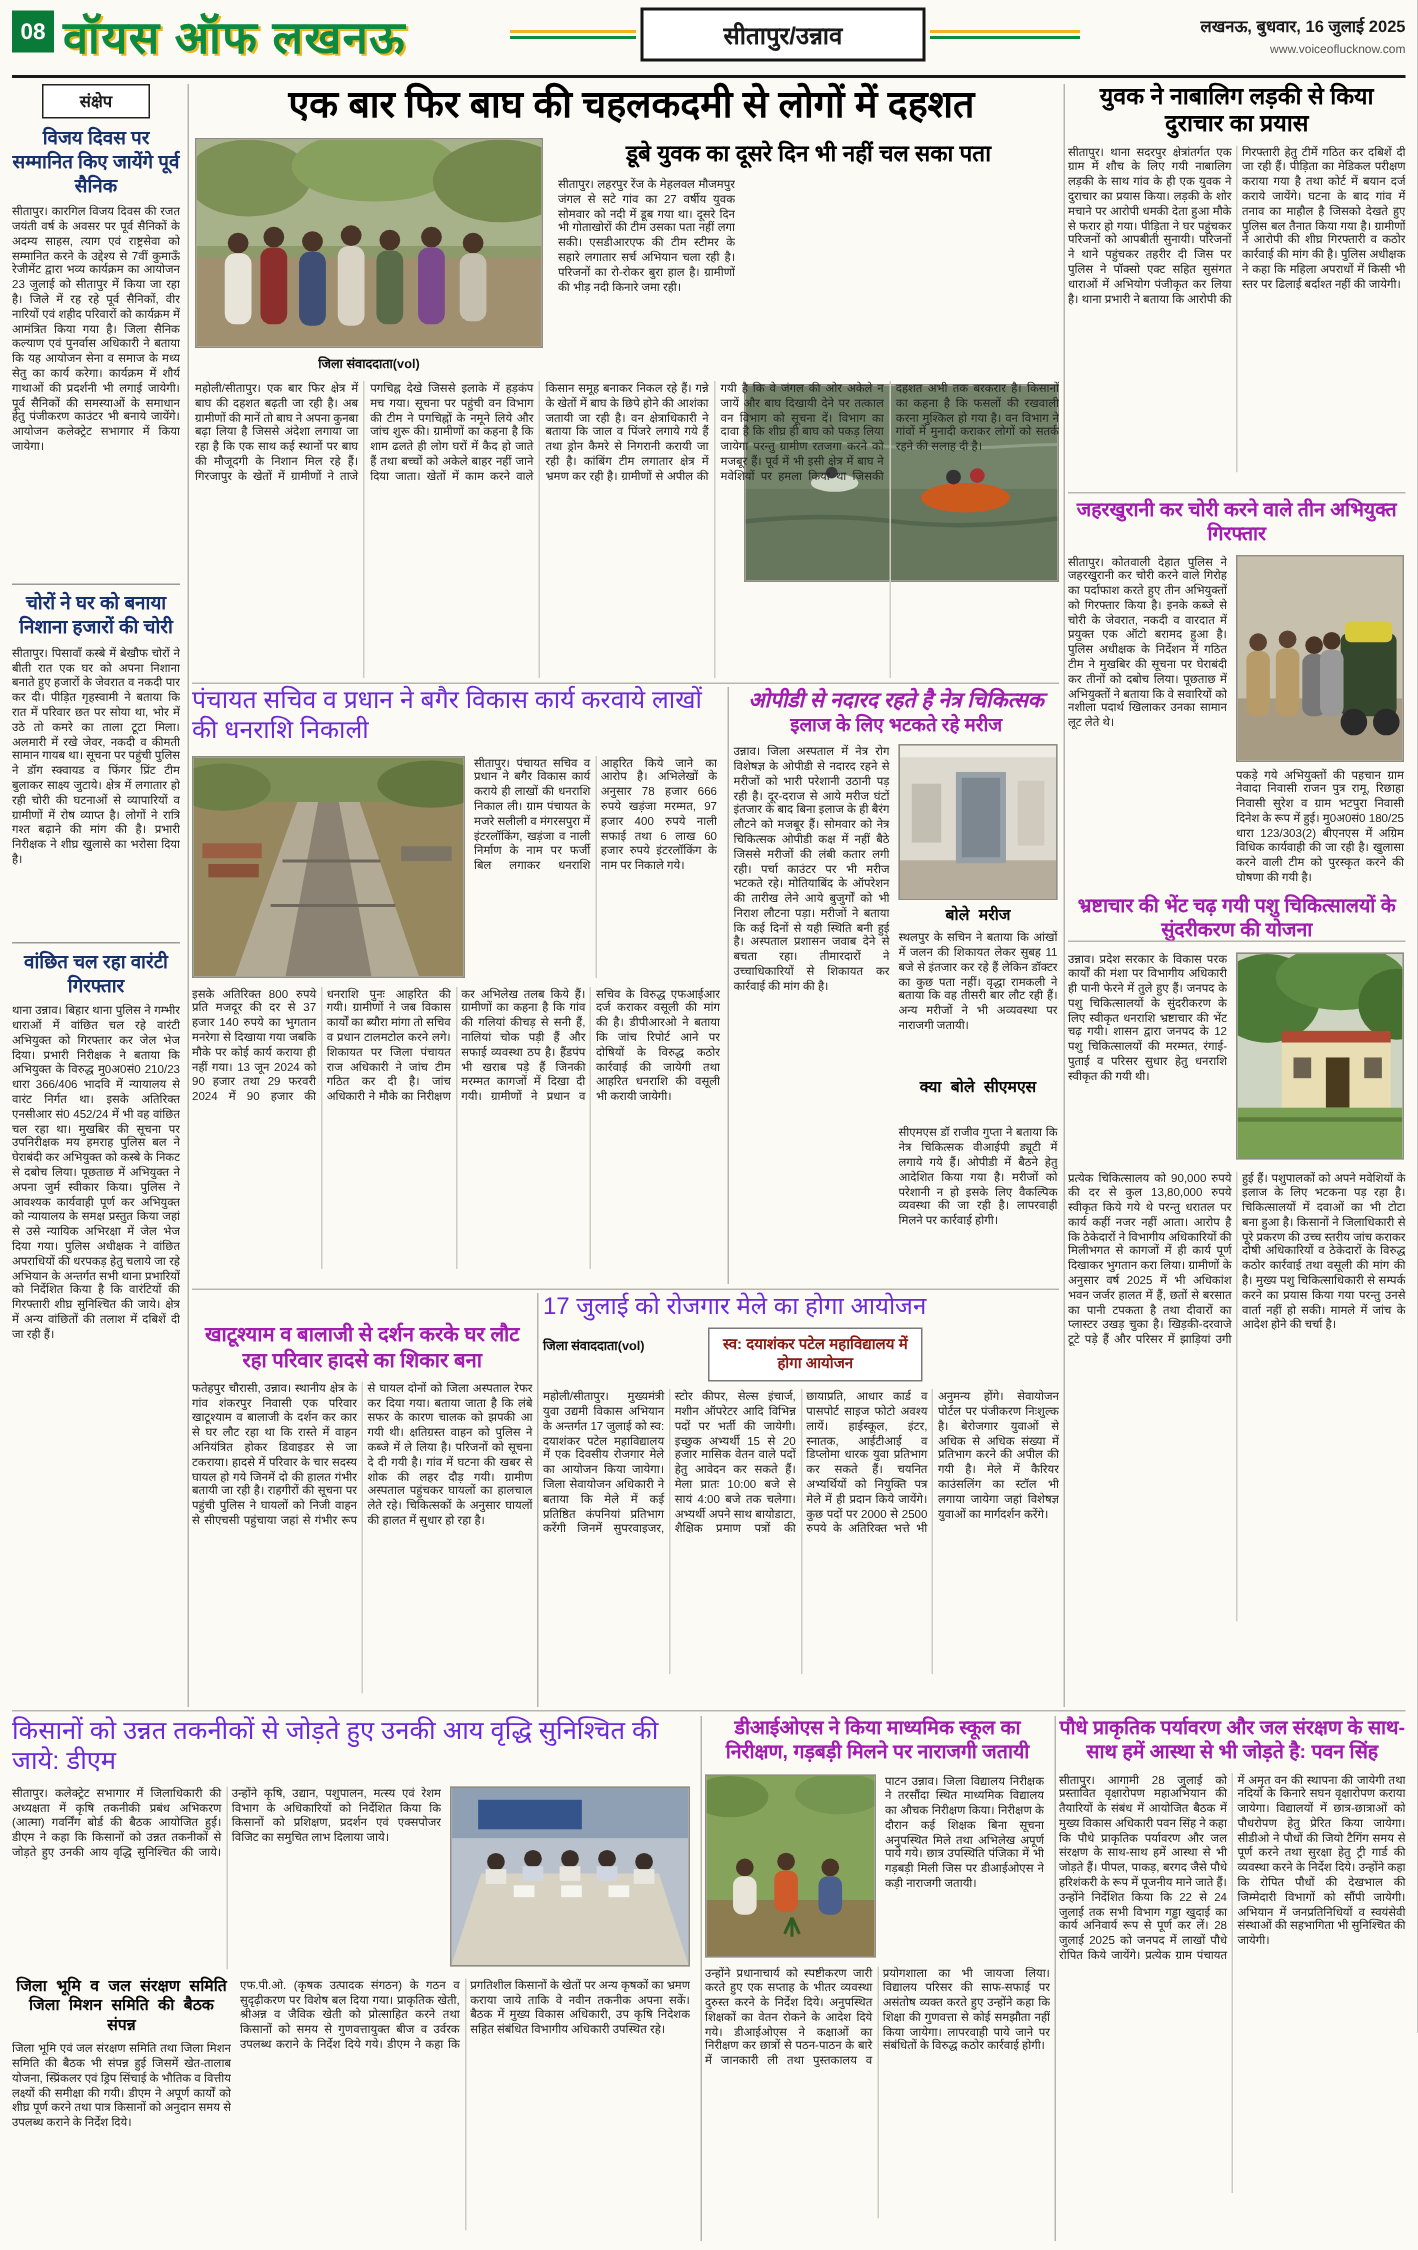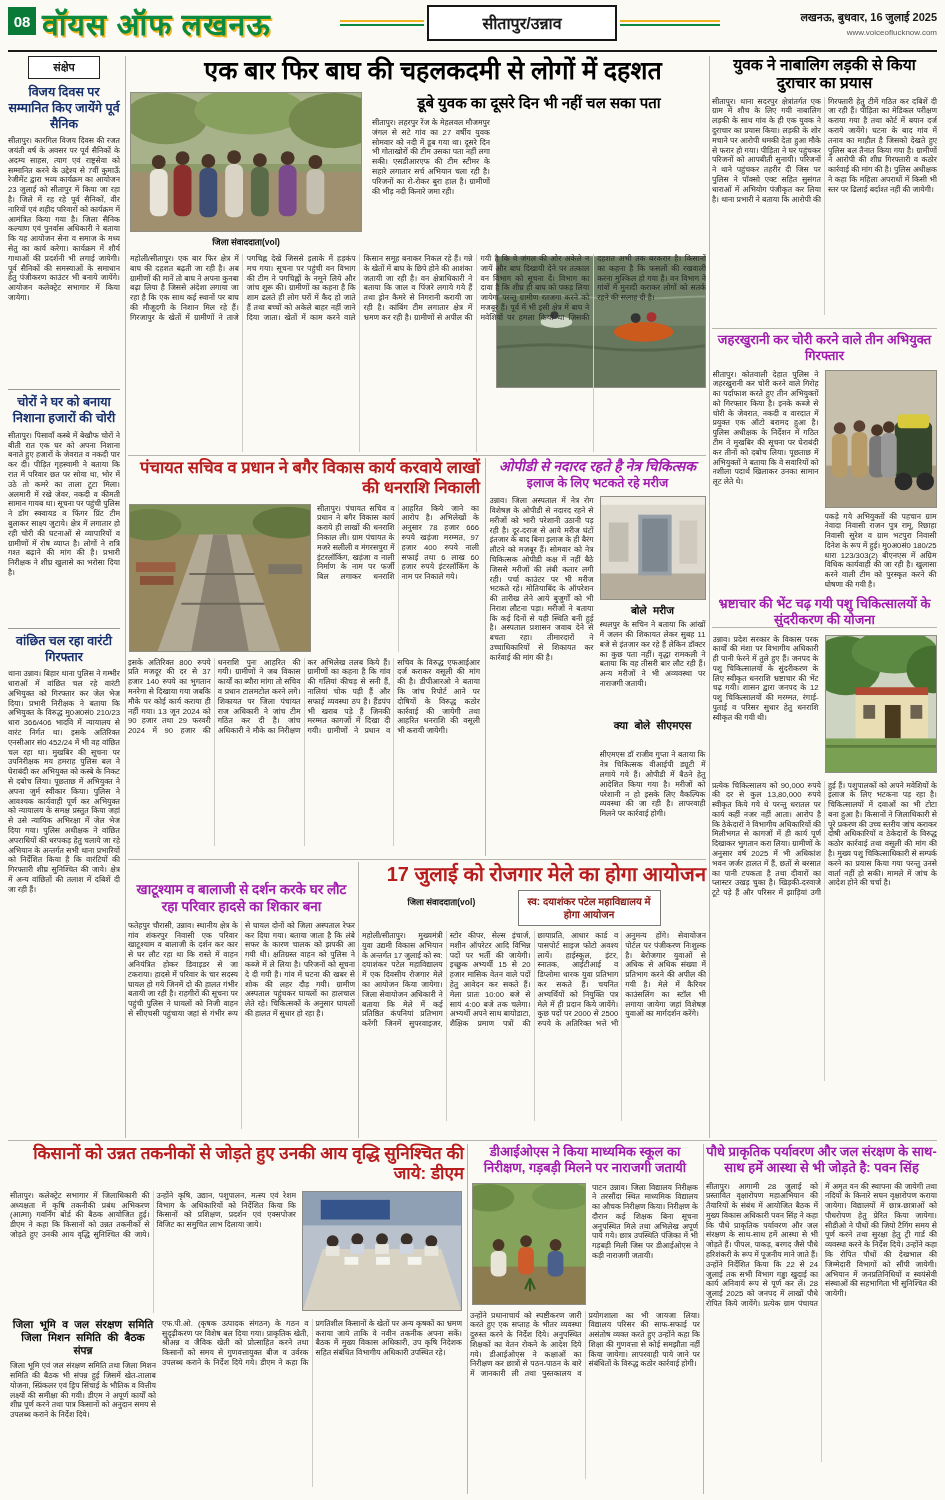"एक बार फिर बाघ की" div.abs { left: 16px -> 4px }
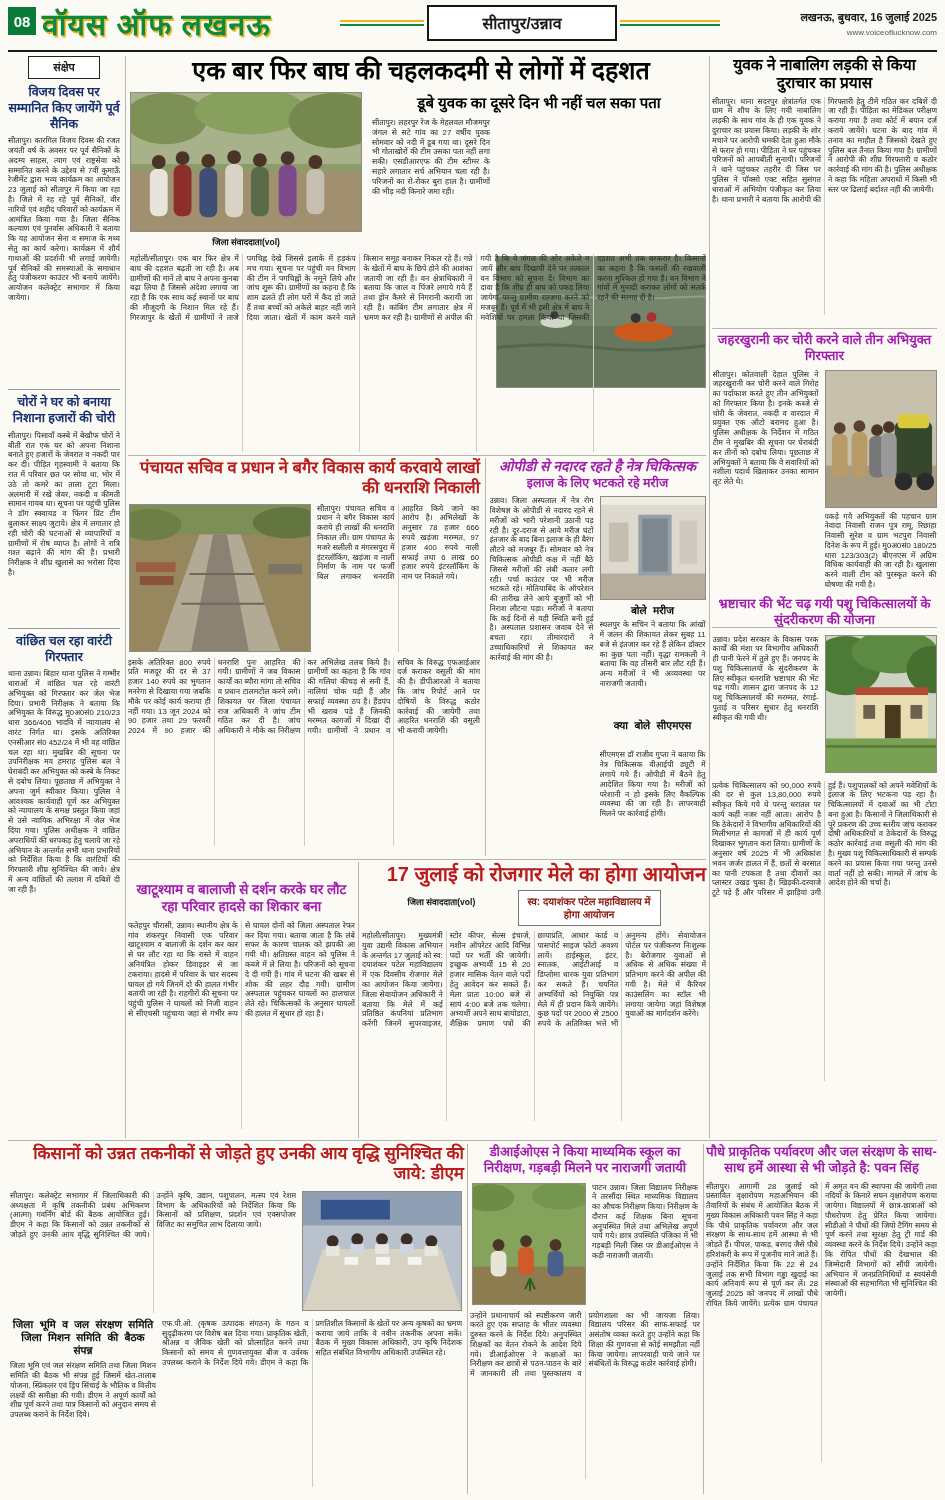"सीतापुर। कोतवाली देहात पुलिस ने" .row { justify-content: center -> none }
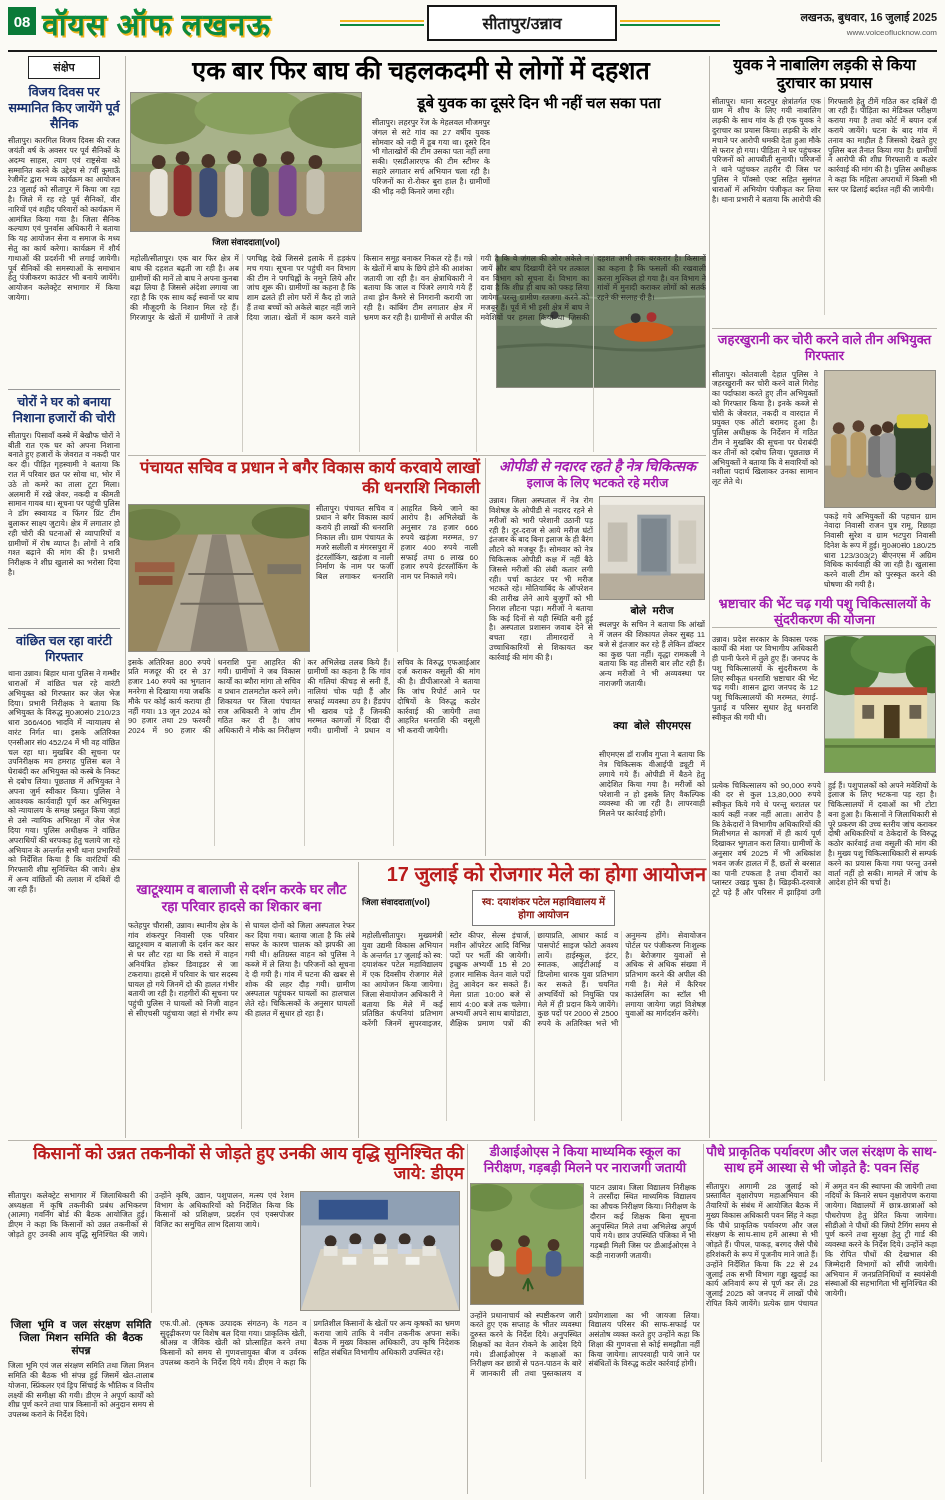"पंचायत सचिव व प्रधान ने" .h-med { color: #b91c1c -> #6d28d9; font-weight: 700 -> 400; text-align: right -> left }
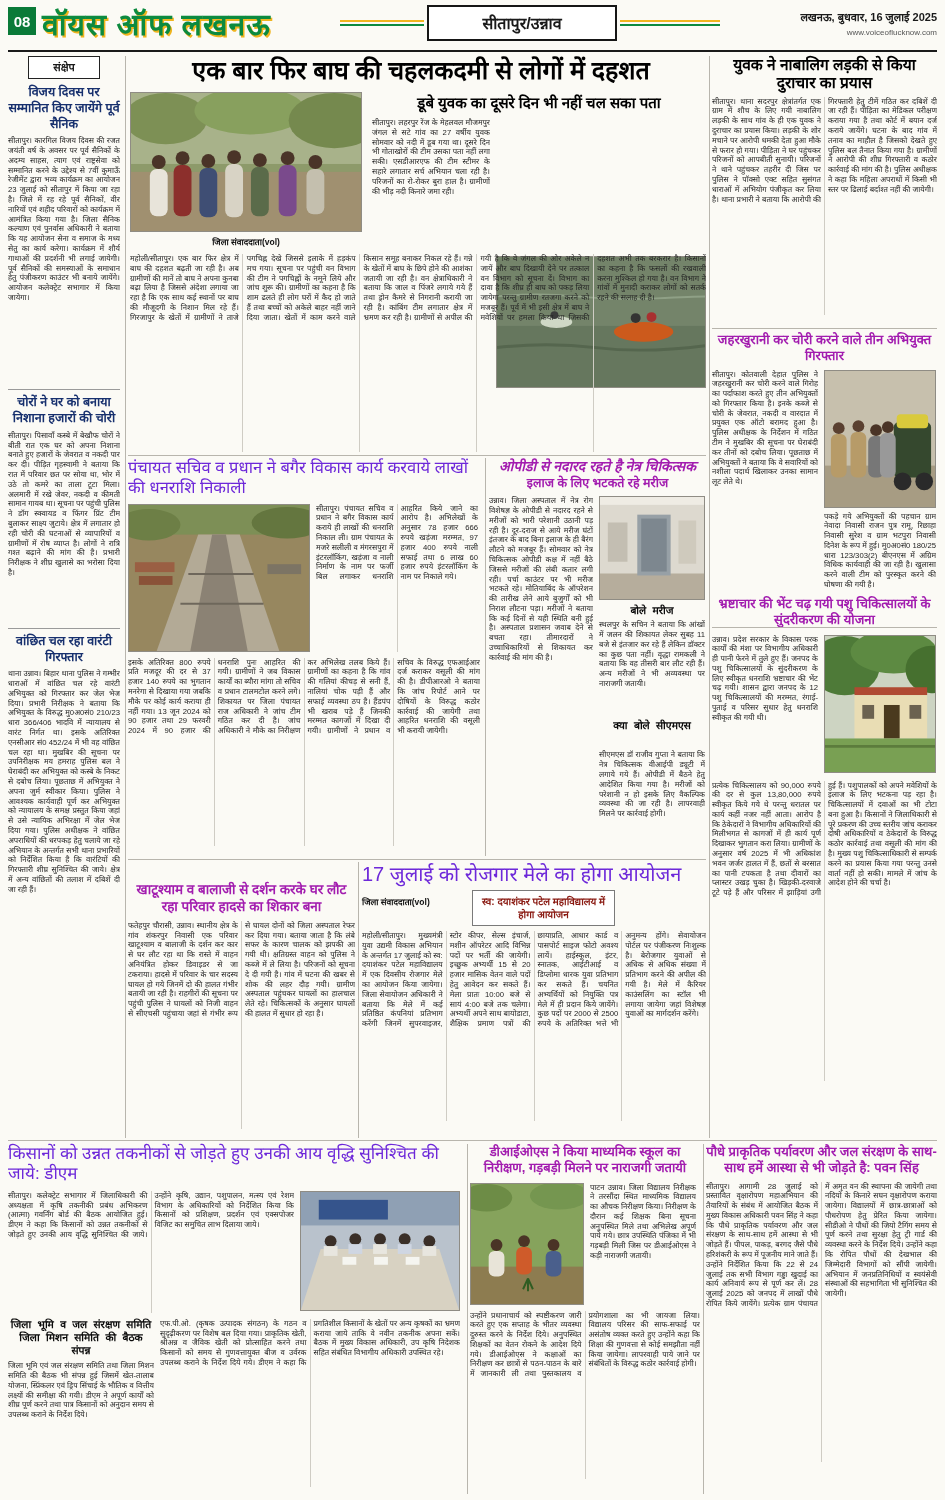"17 जुलाई को रोजगार मेले" div.h-med { font-size: 20px -> 16px }
